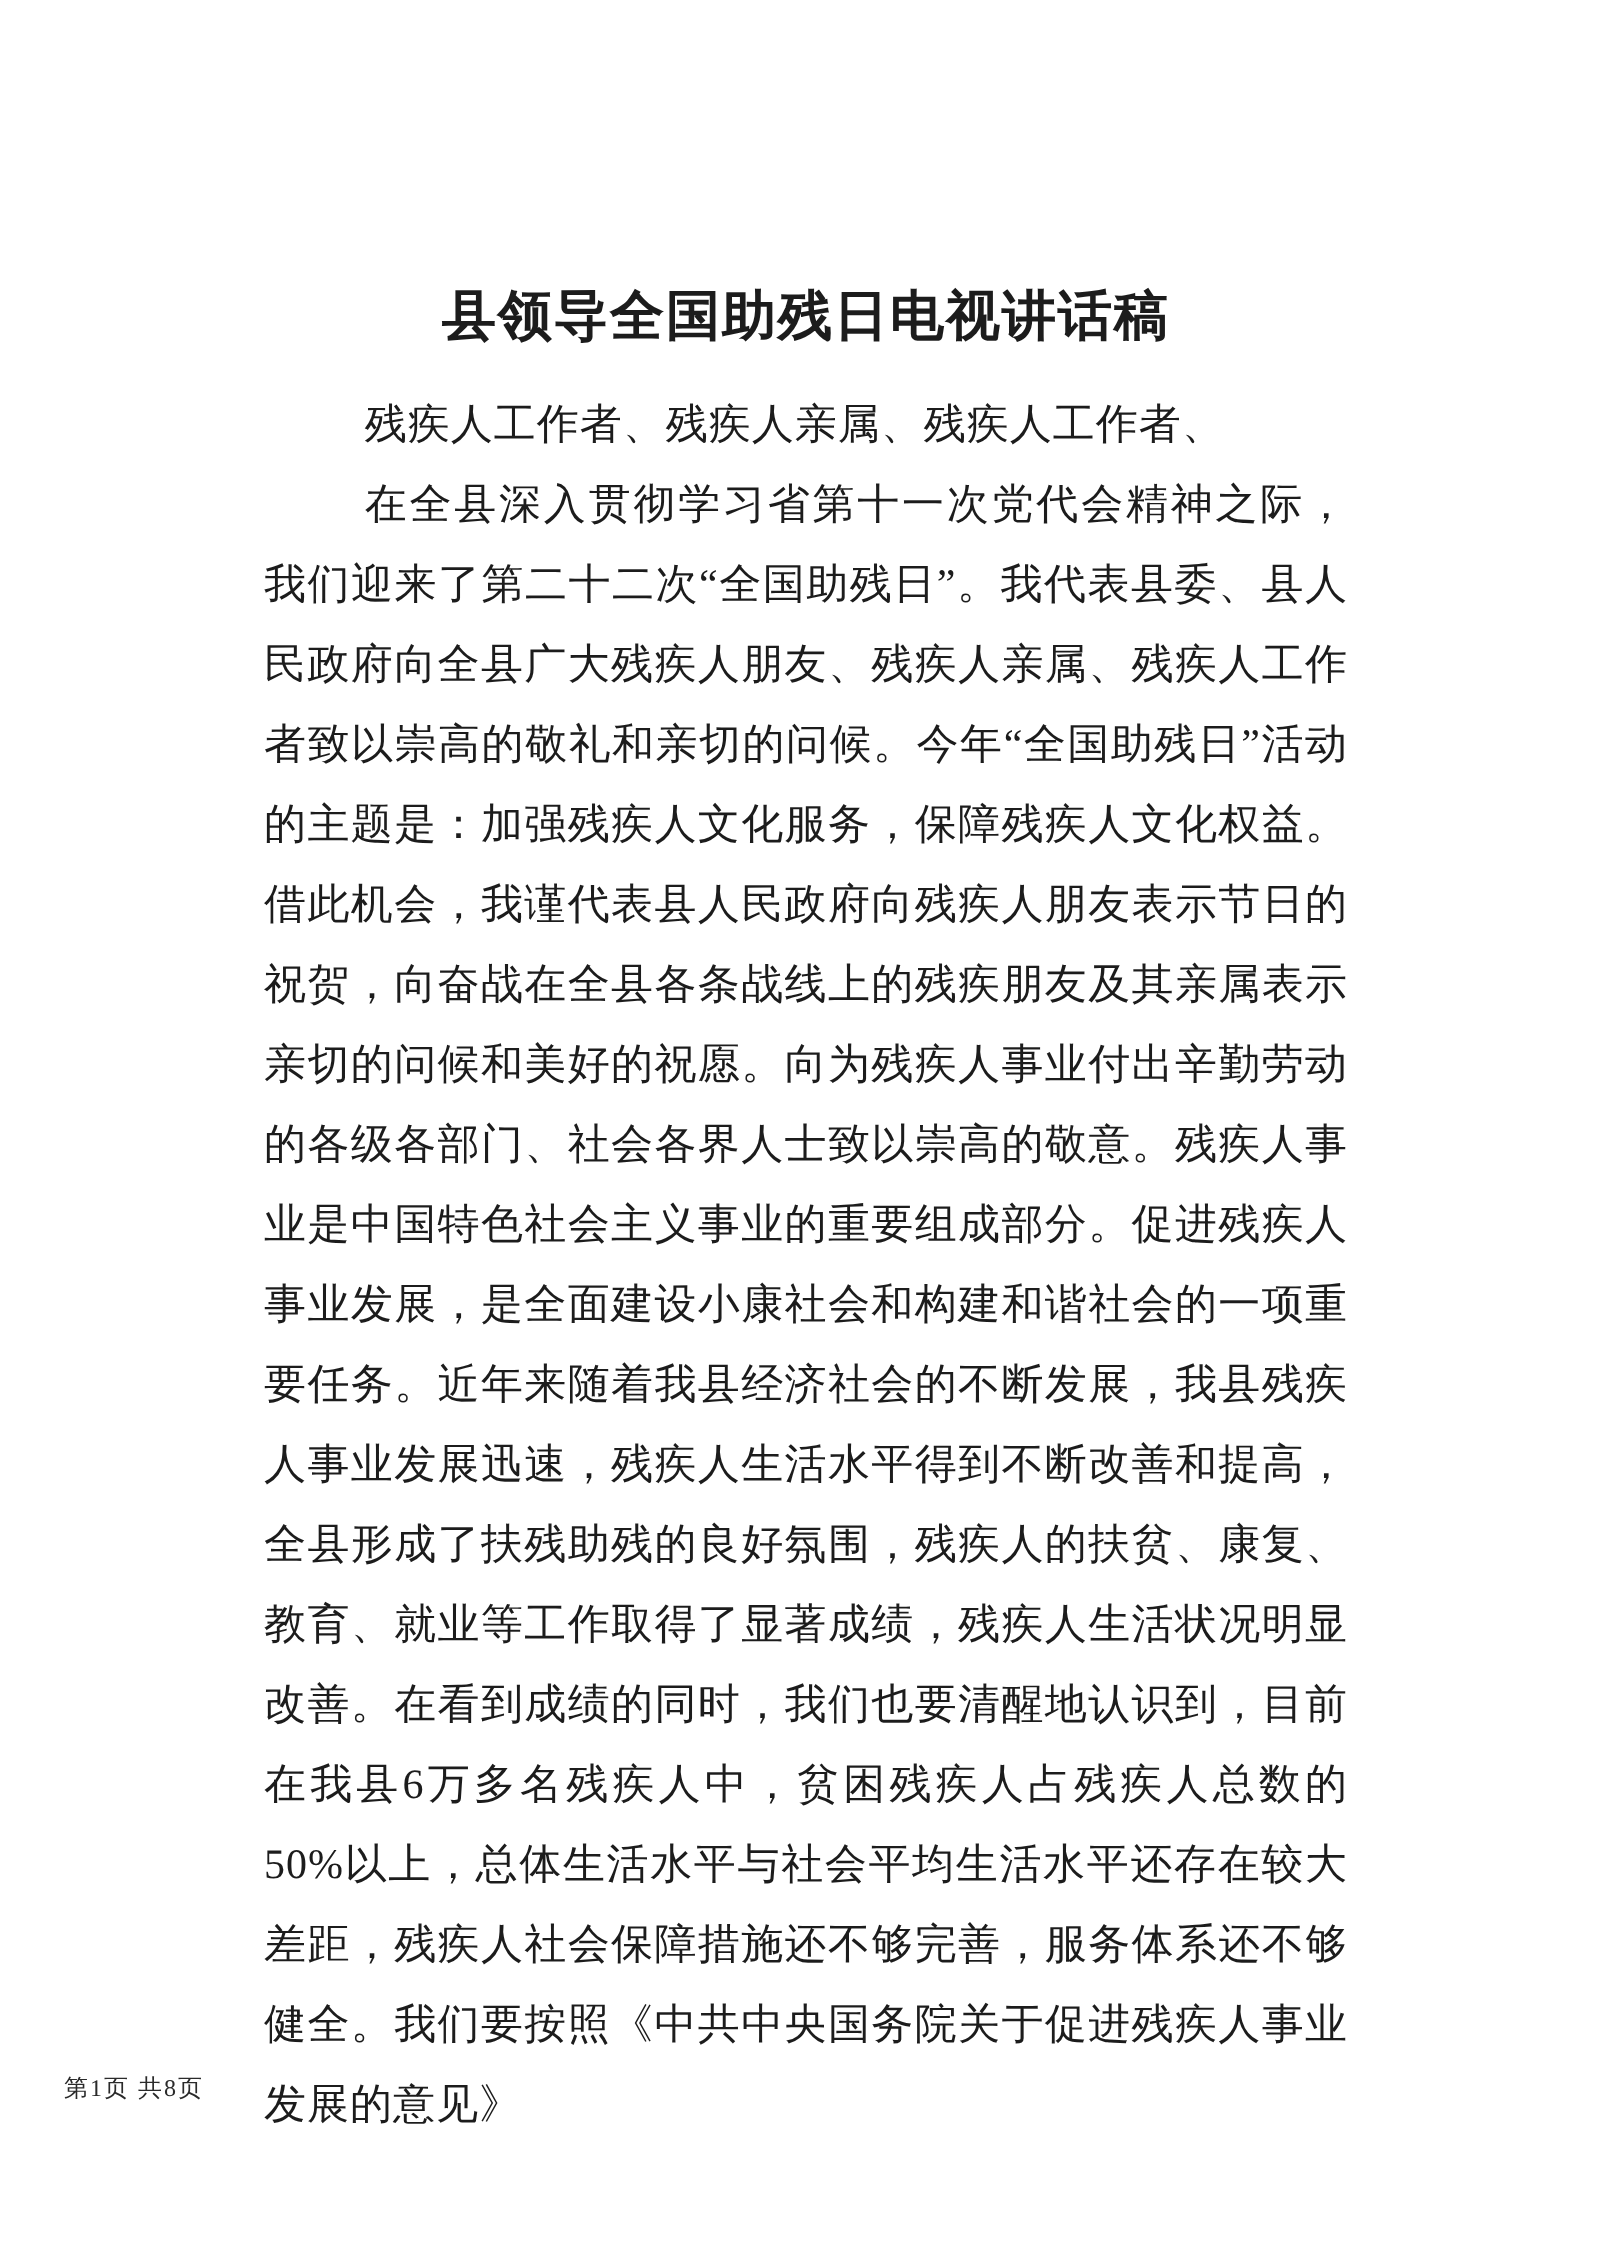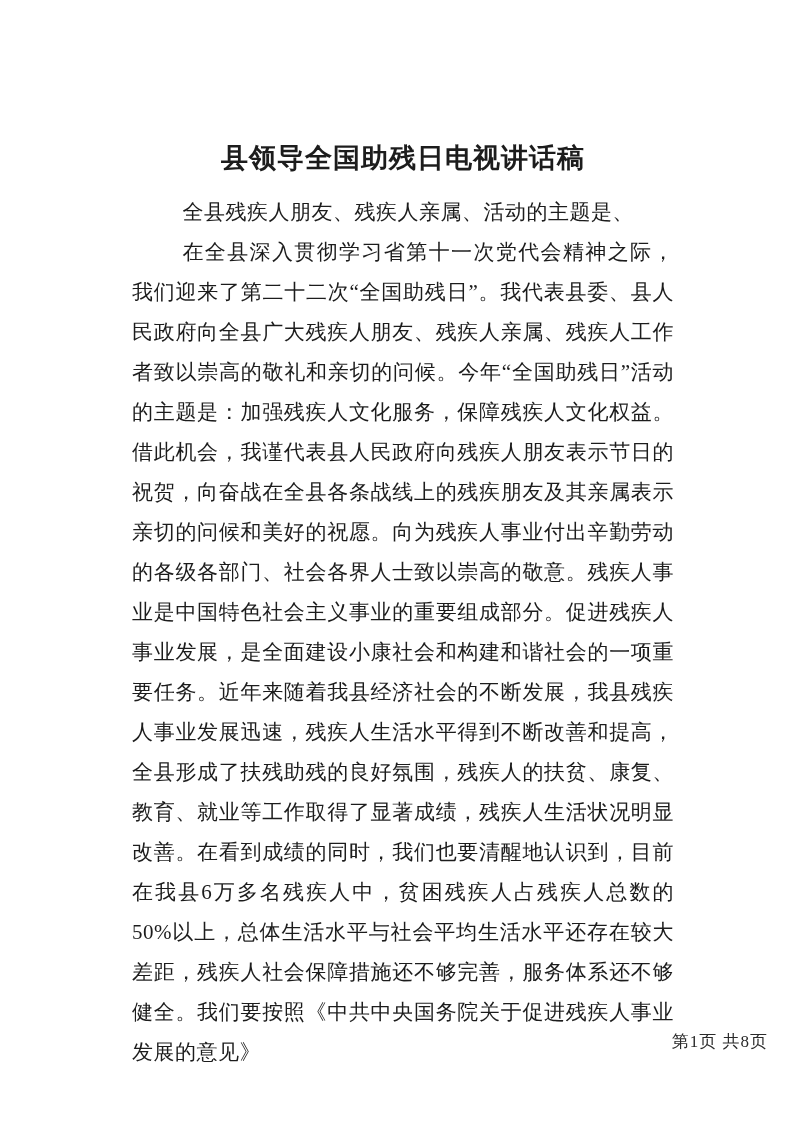"全县残疾人朋友、残疾人亲属、活动的主题是、" p.para { text: 全县残疾人朋友、残疾人亲属、活动的主题是 -> 残疾人工作者、残疾人亲属、残疾人工作者 }
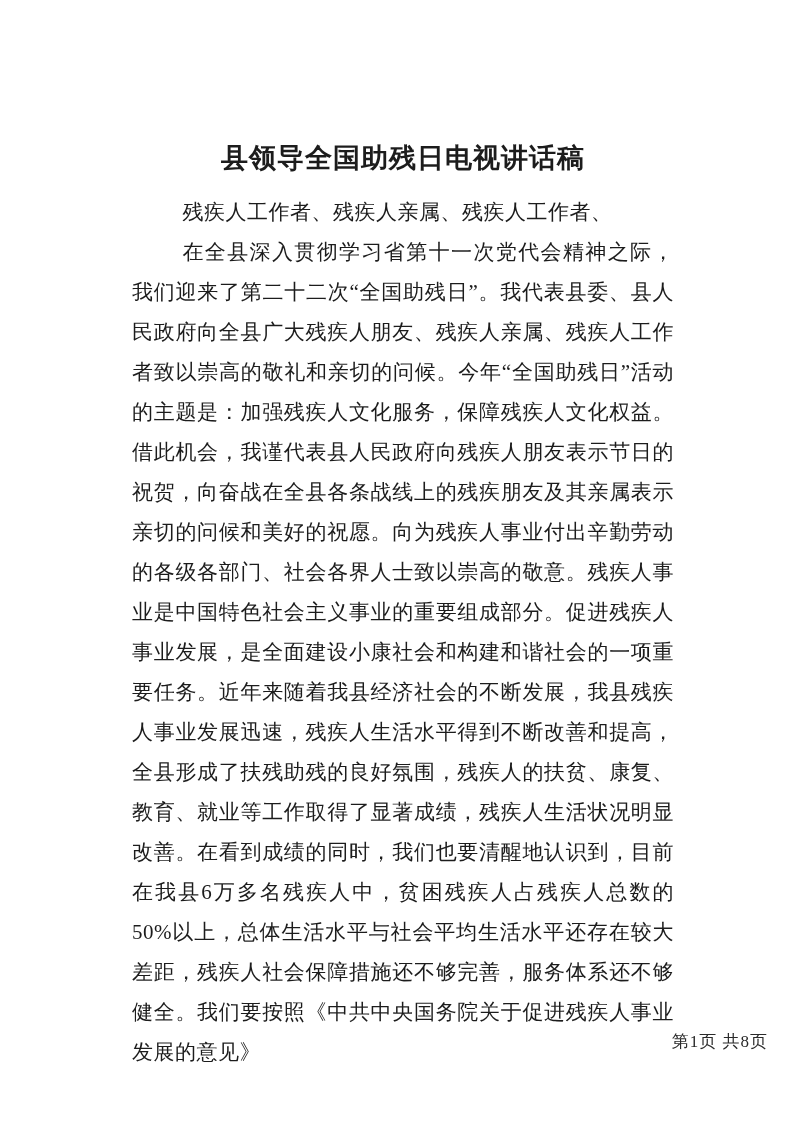"第1页 共8页" .page-footer { font-size: 17px -> 12px; text-align: right -> left }
